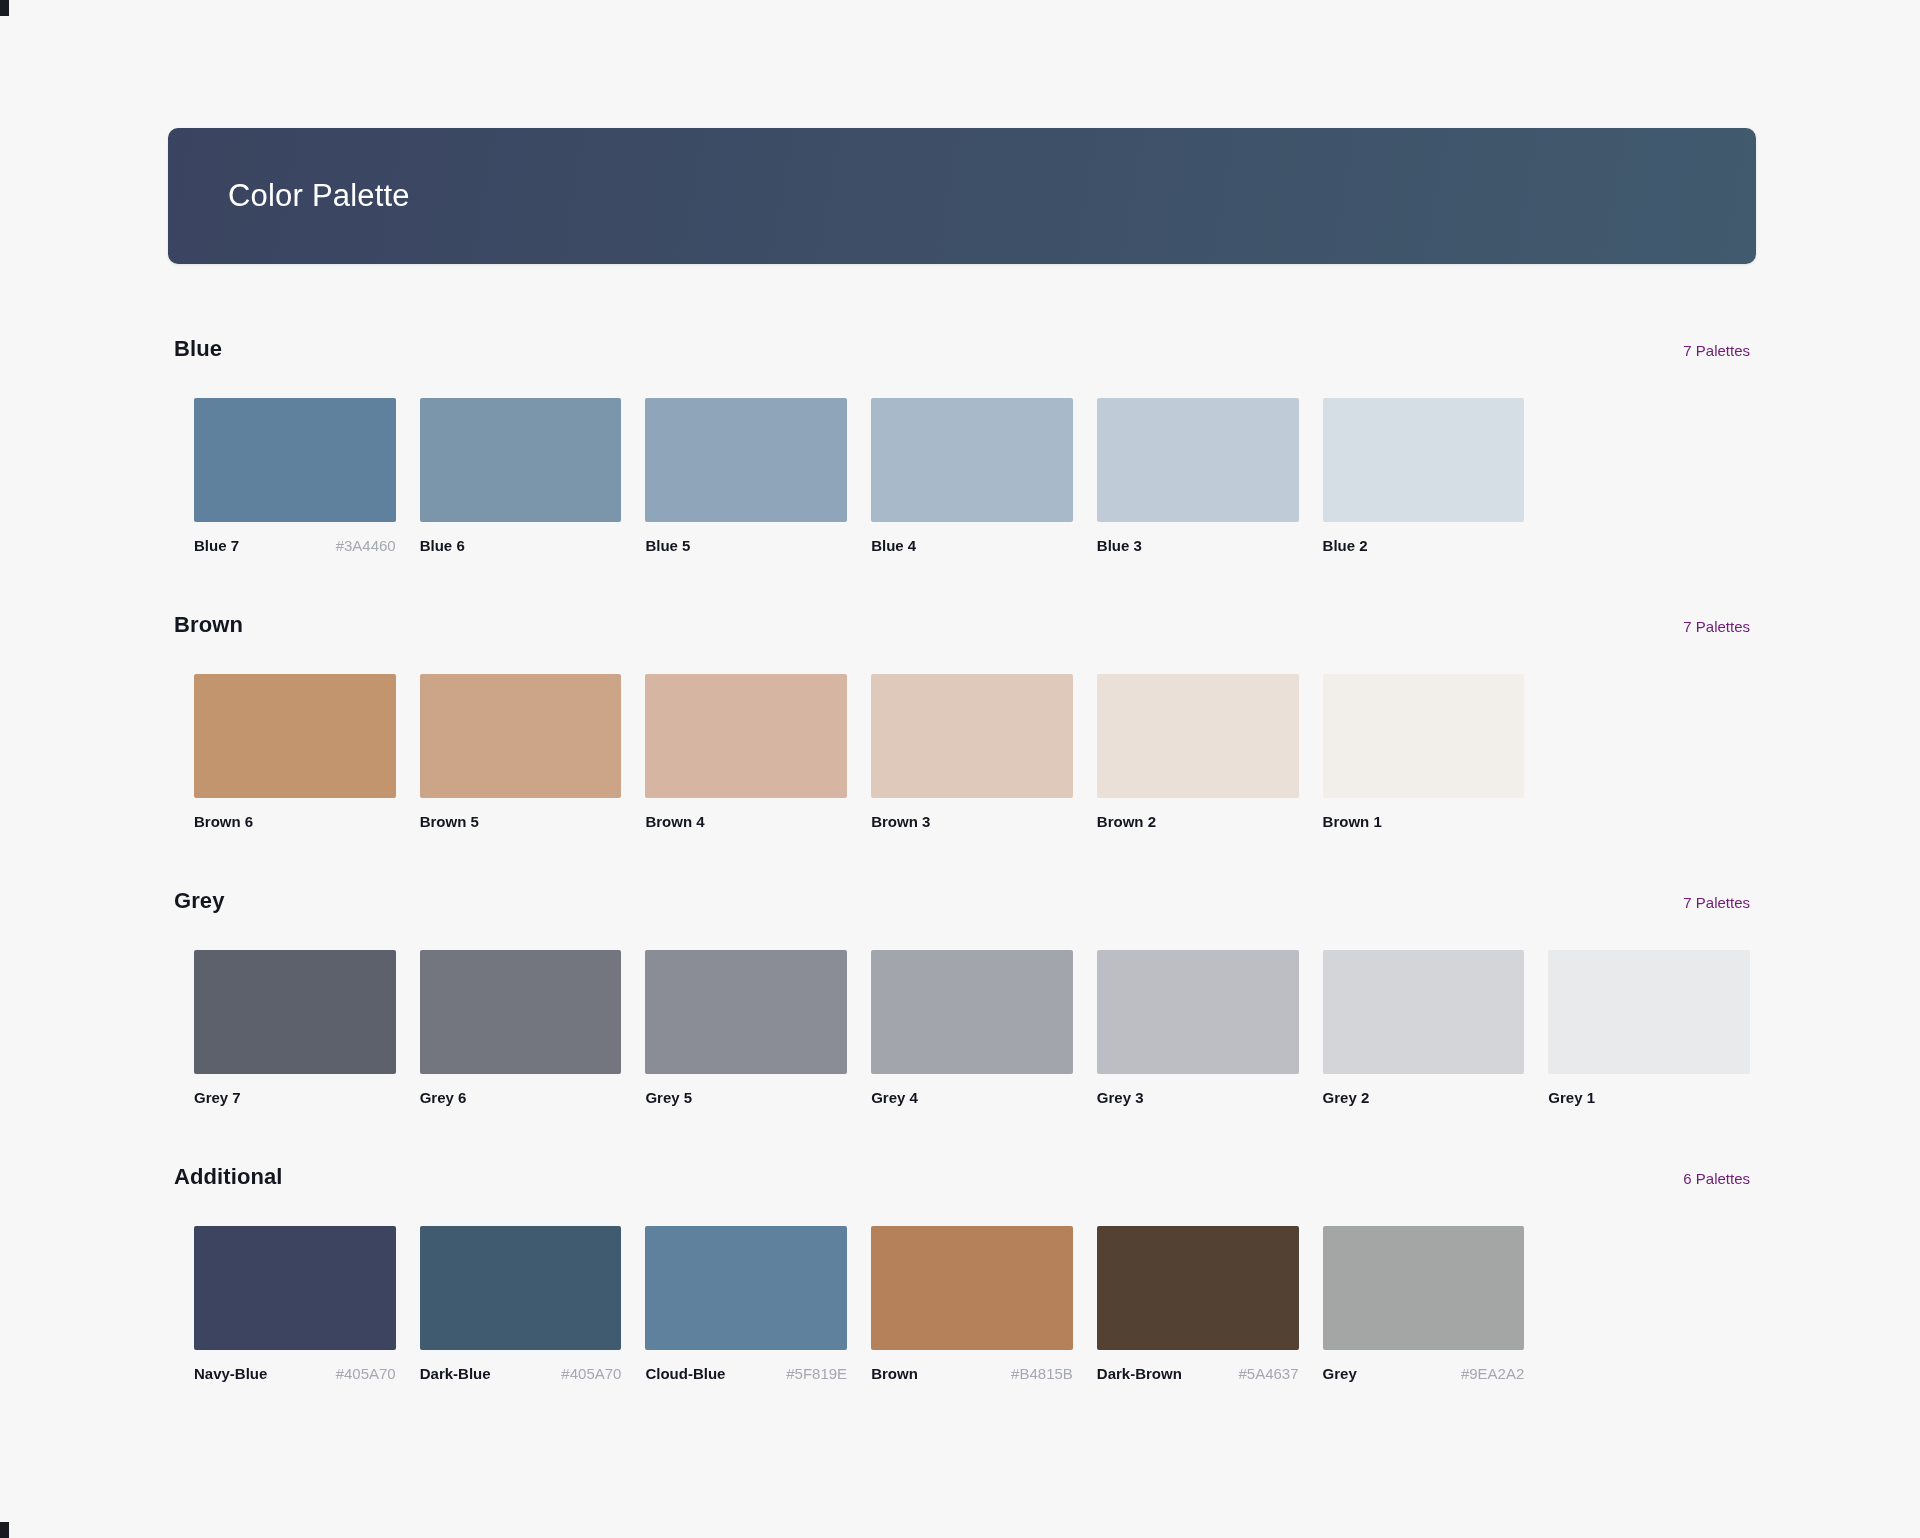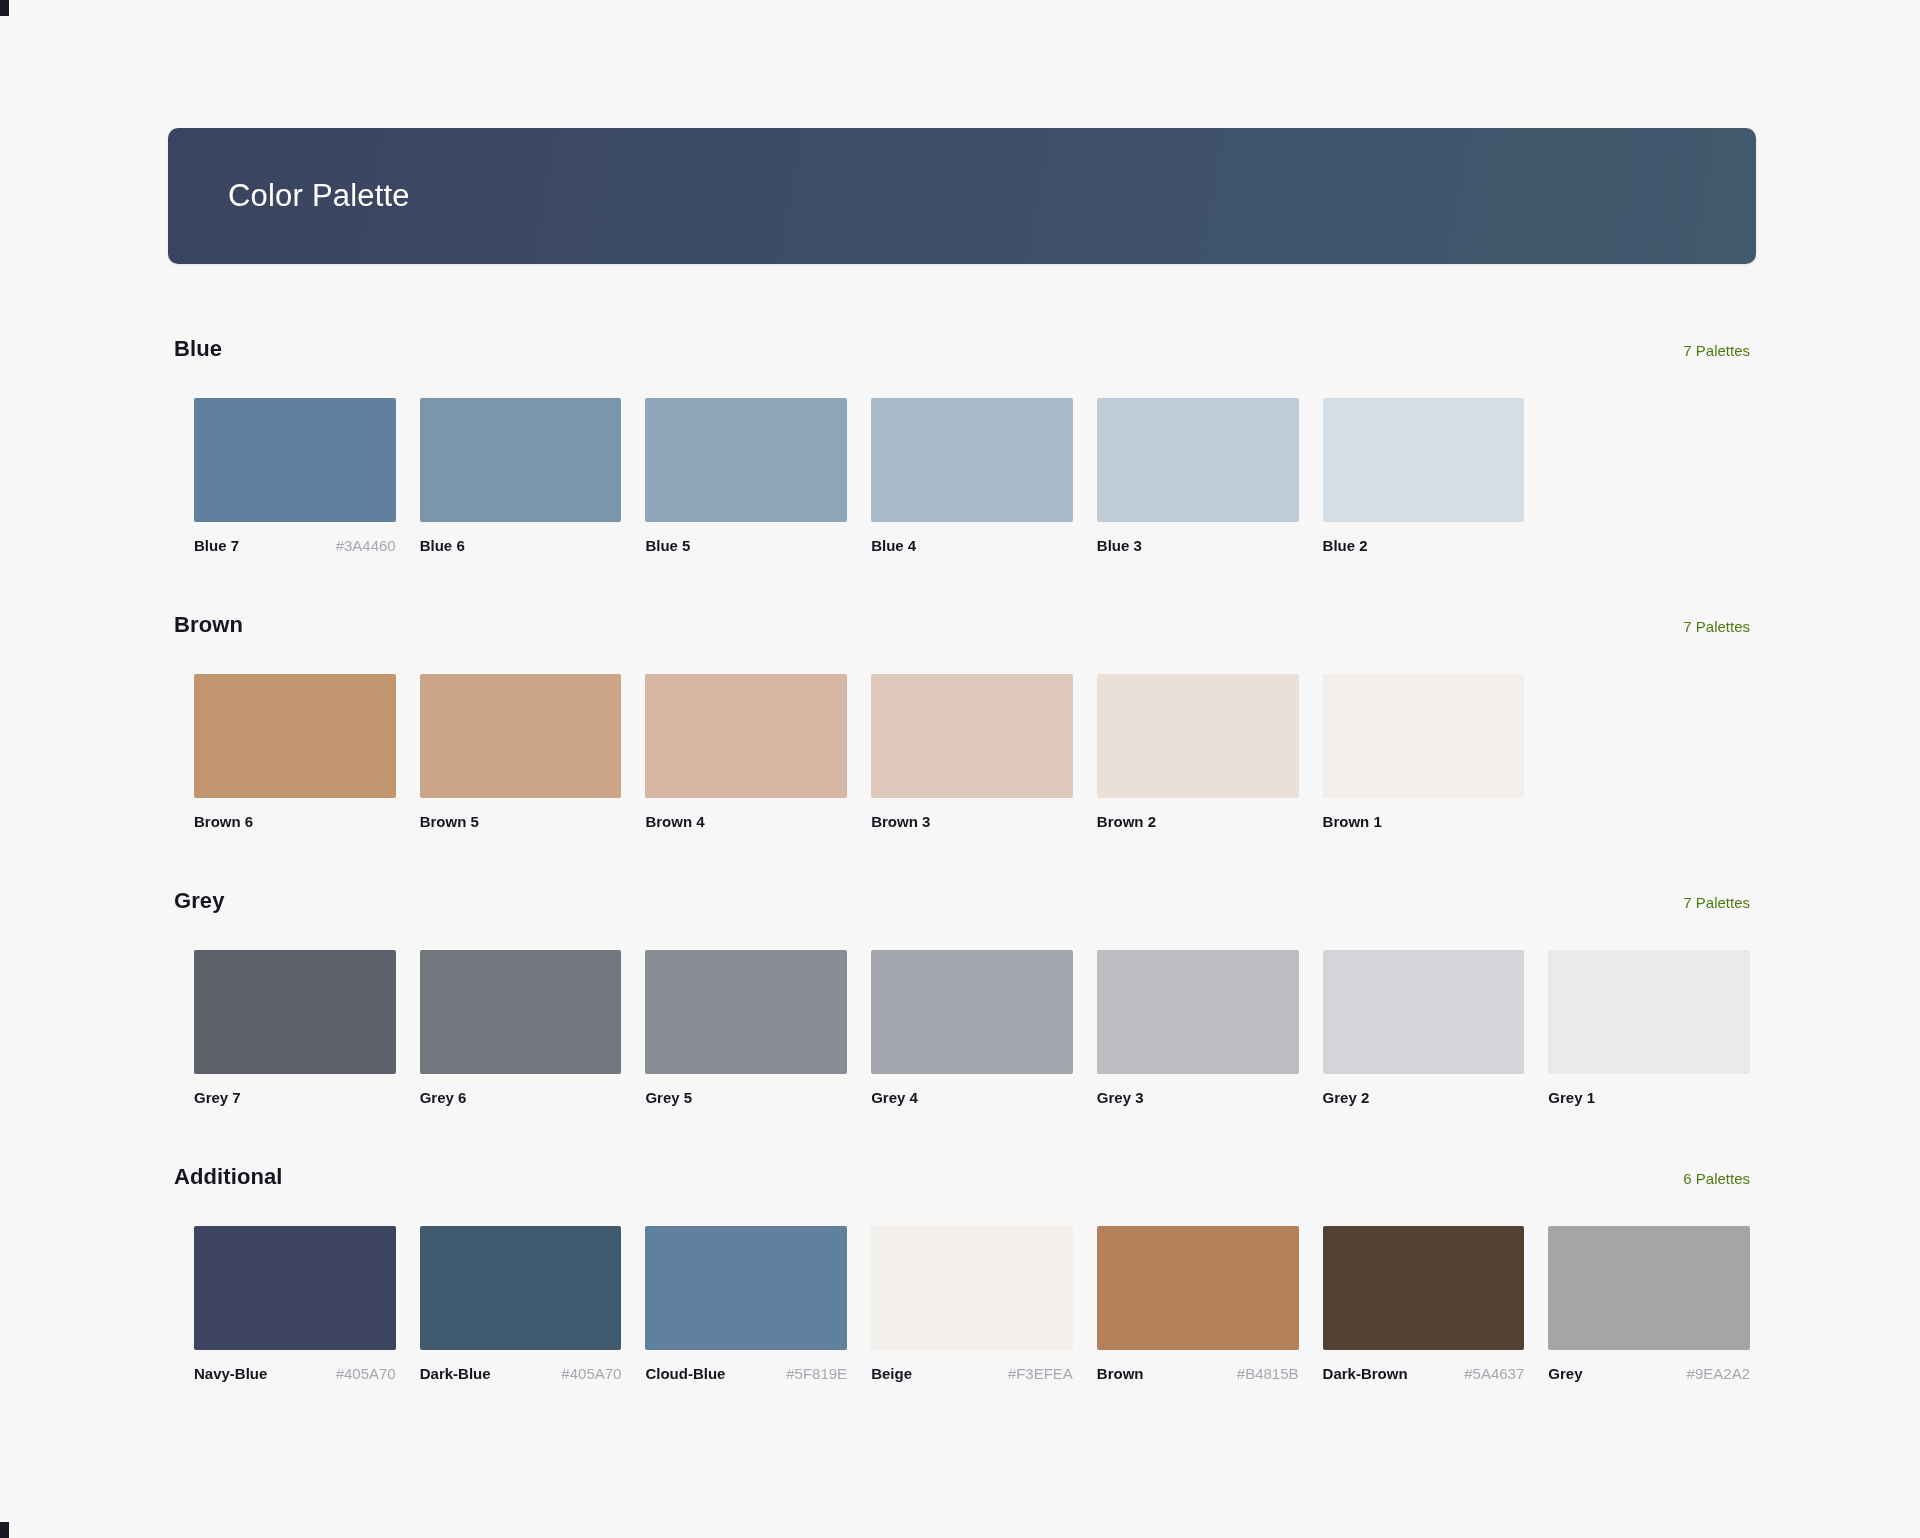"7 Palettes" .section-count { color: #4d7c0f -> #701a75 }
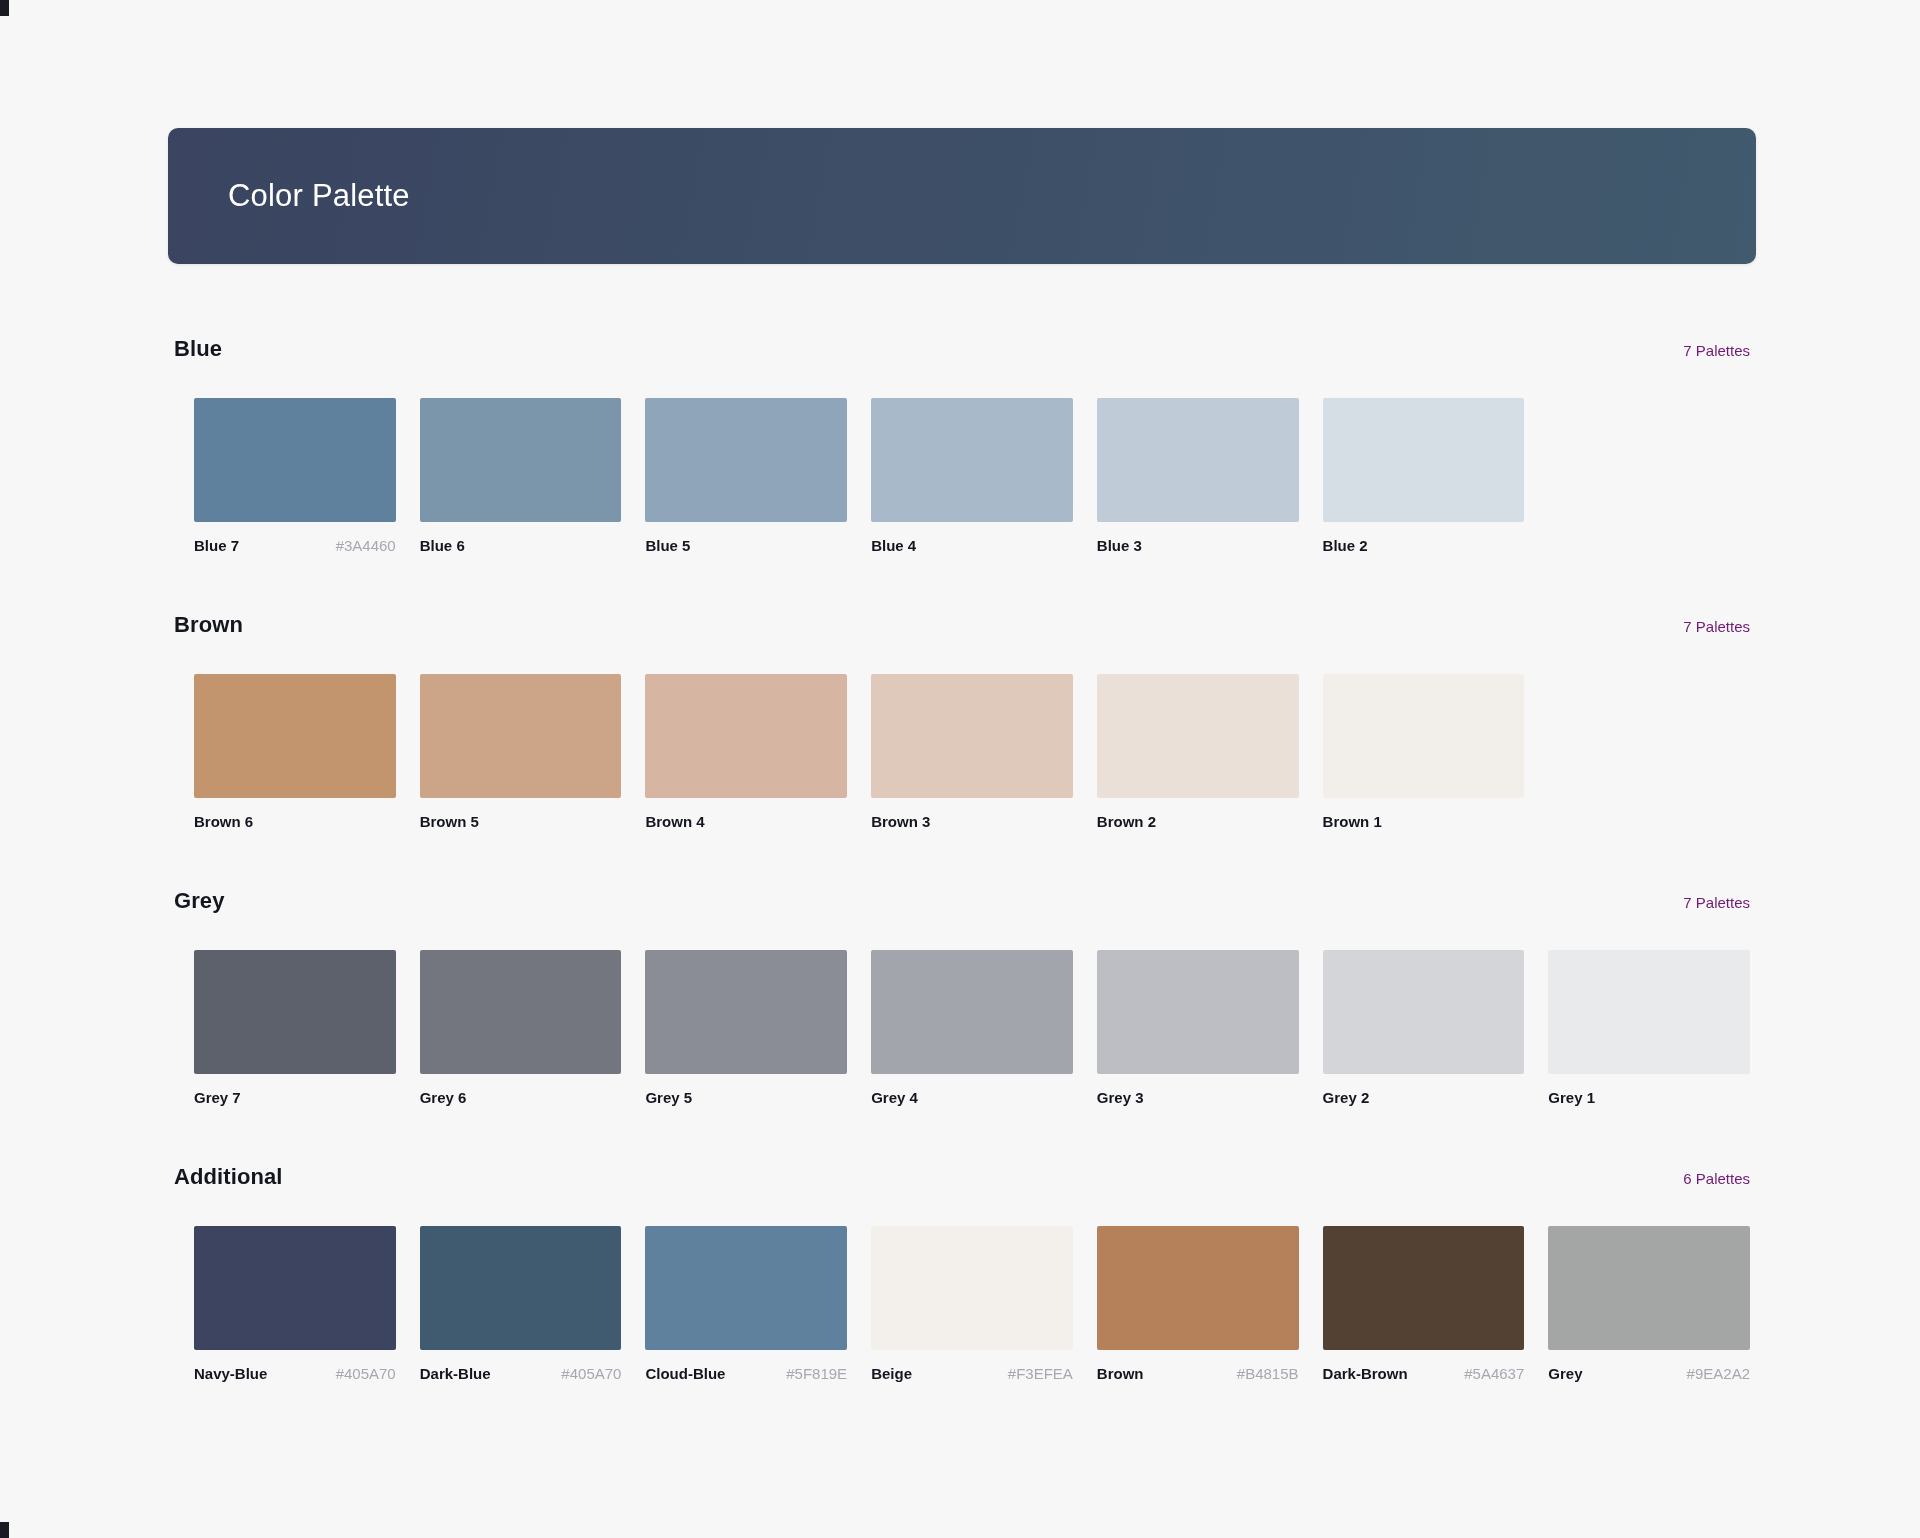"Beige" div.swatch { html: <div> <div></div> <div> <span>Beige</span> <span>#F3EFEA</span> </div> </div> -> none }
